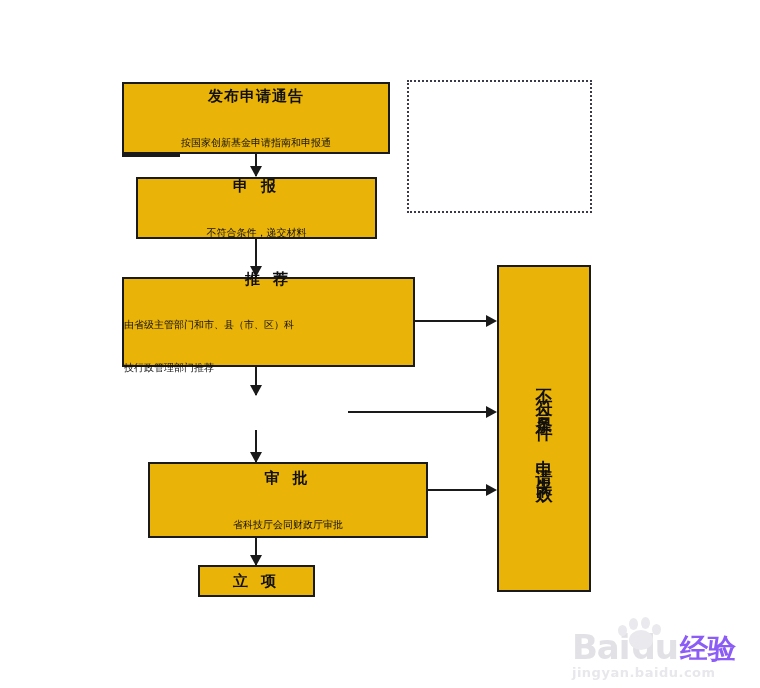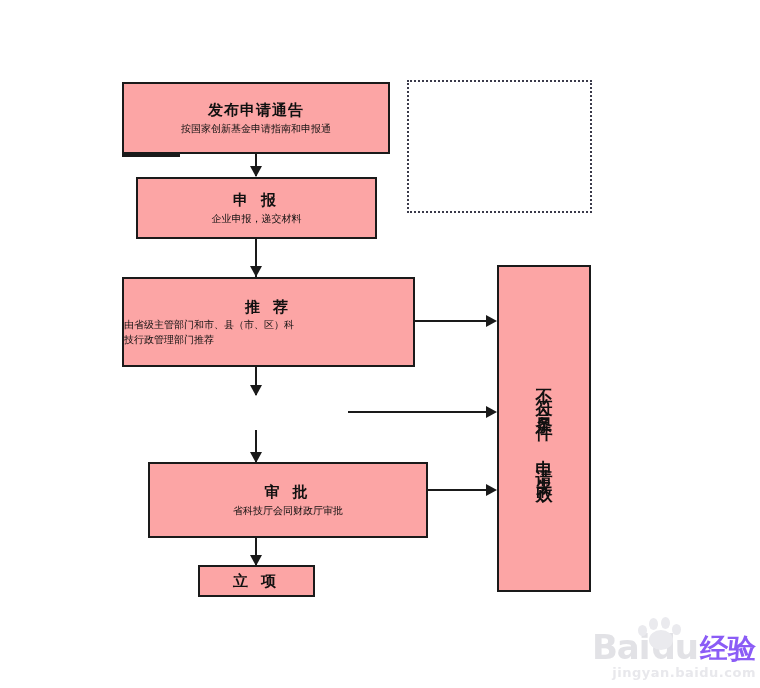"发布申请通告" .box { background: #fca5a5 -> #eab308; gap: none -> 28px }
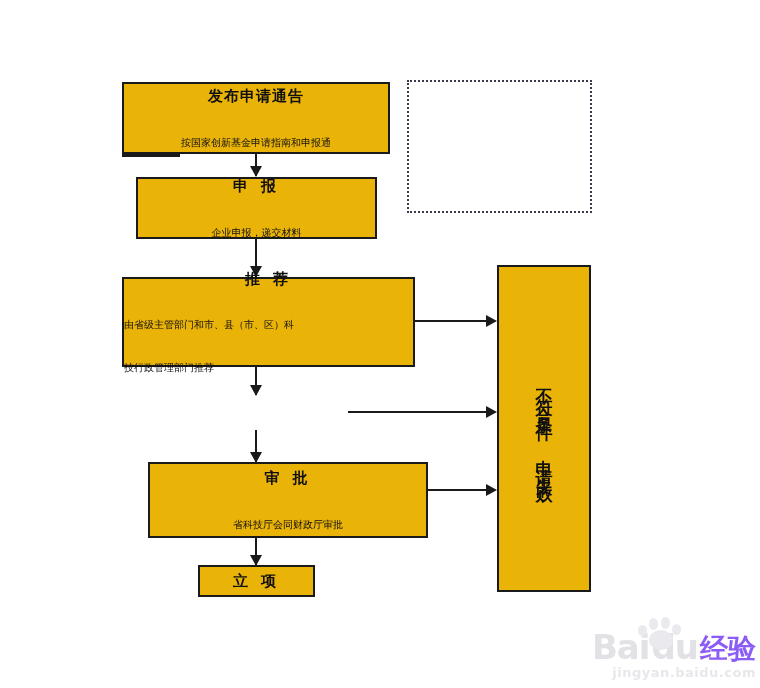"企业申报，递交材料" div.desc { text: 企业申报 -> 不符合条件 }
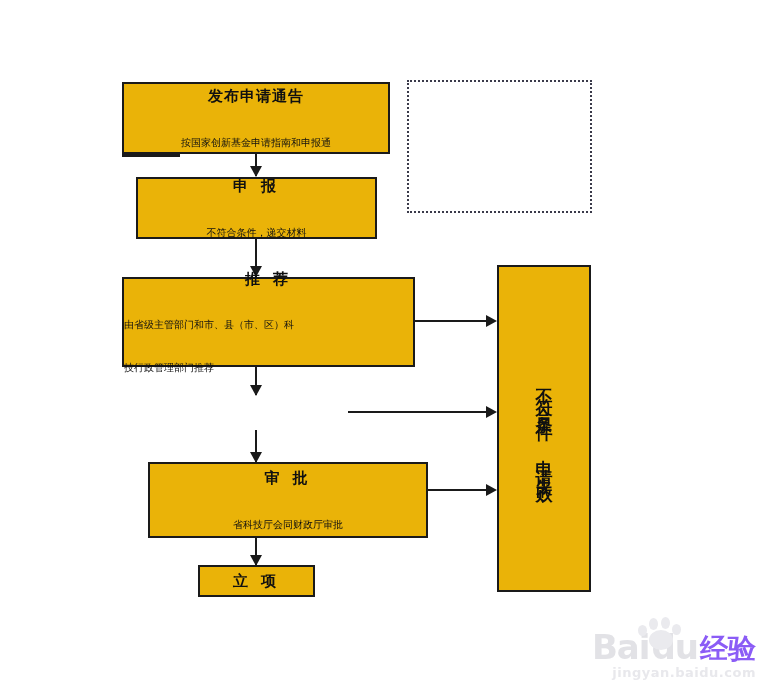"Bai" #watermark { right: 4px -> 24px; text-align: right -> none }
